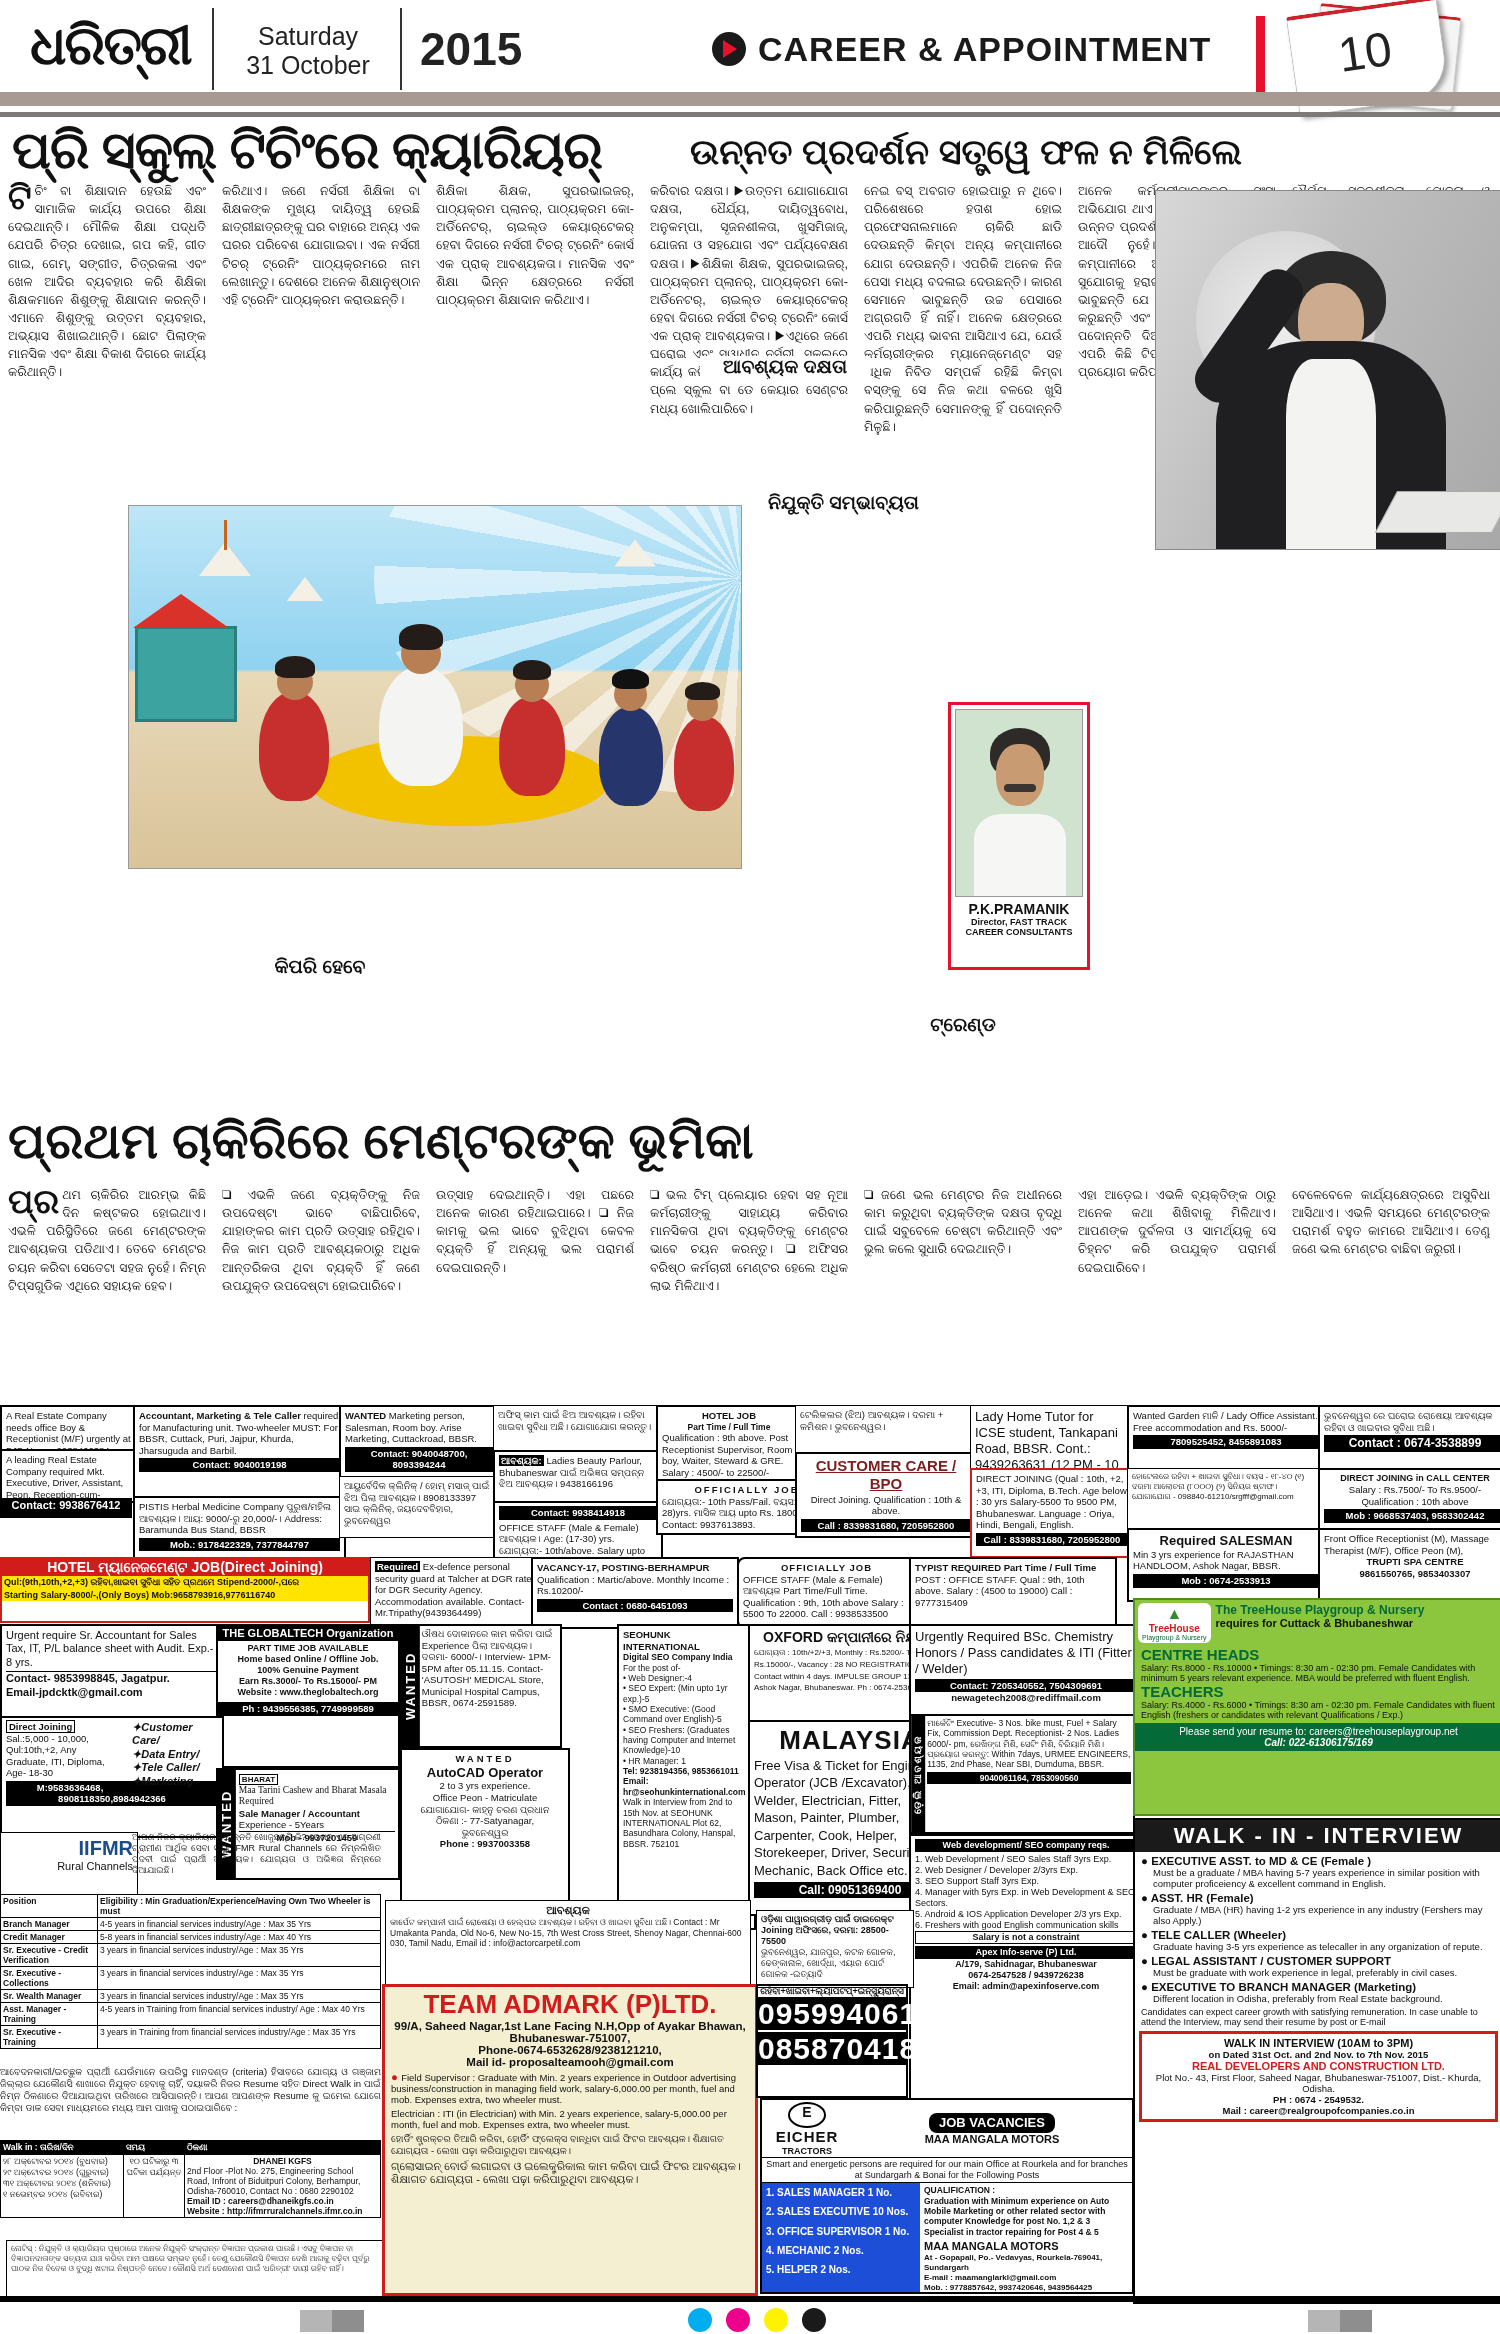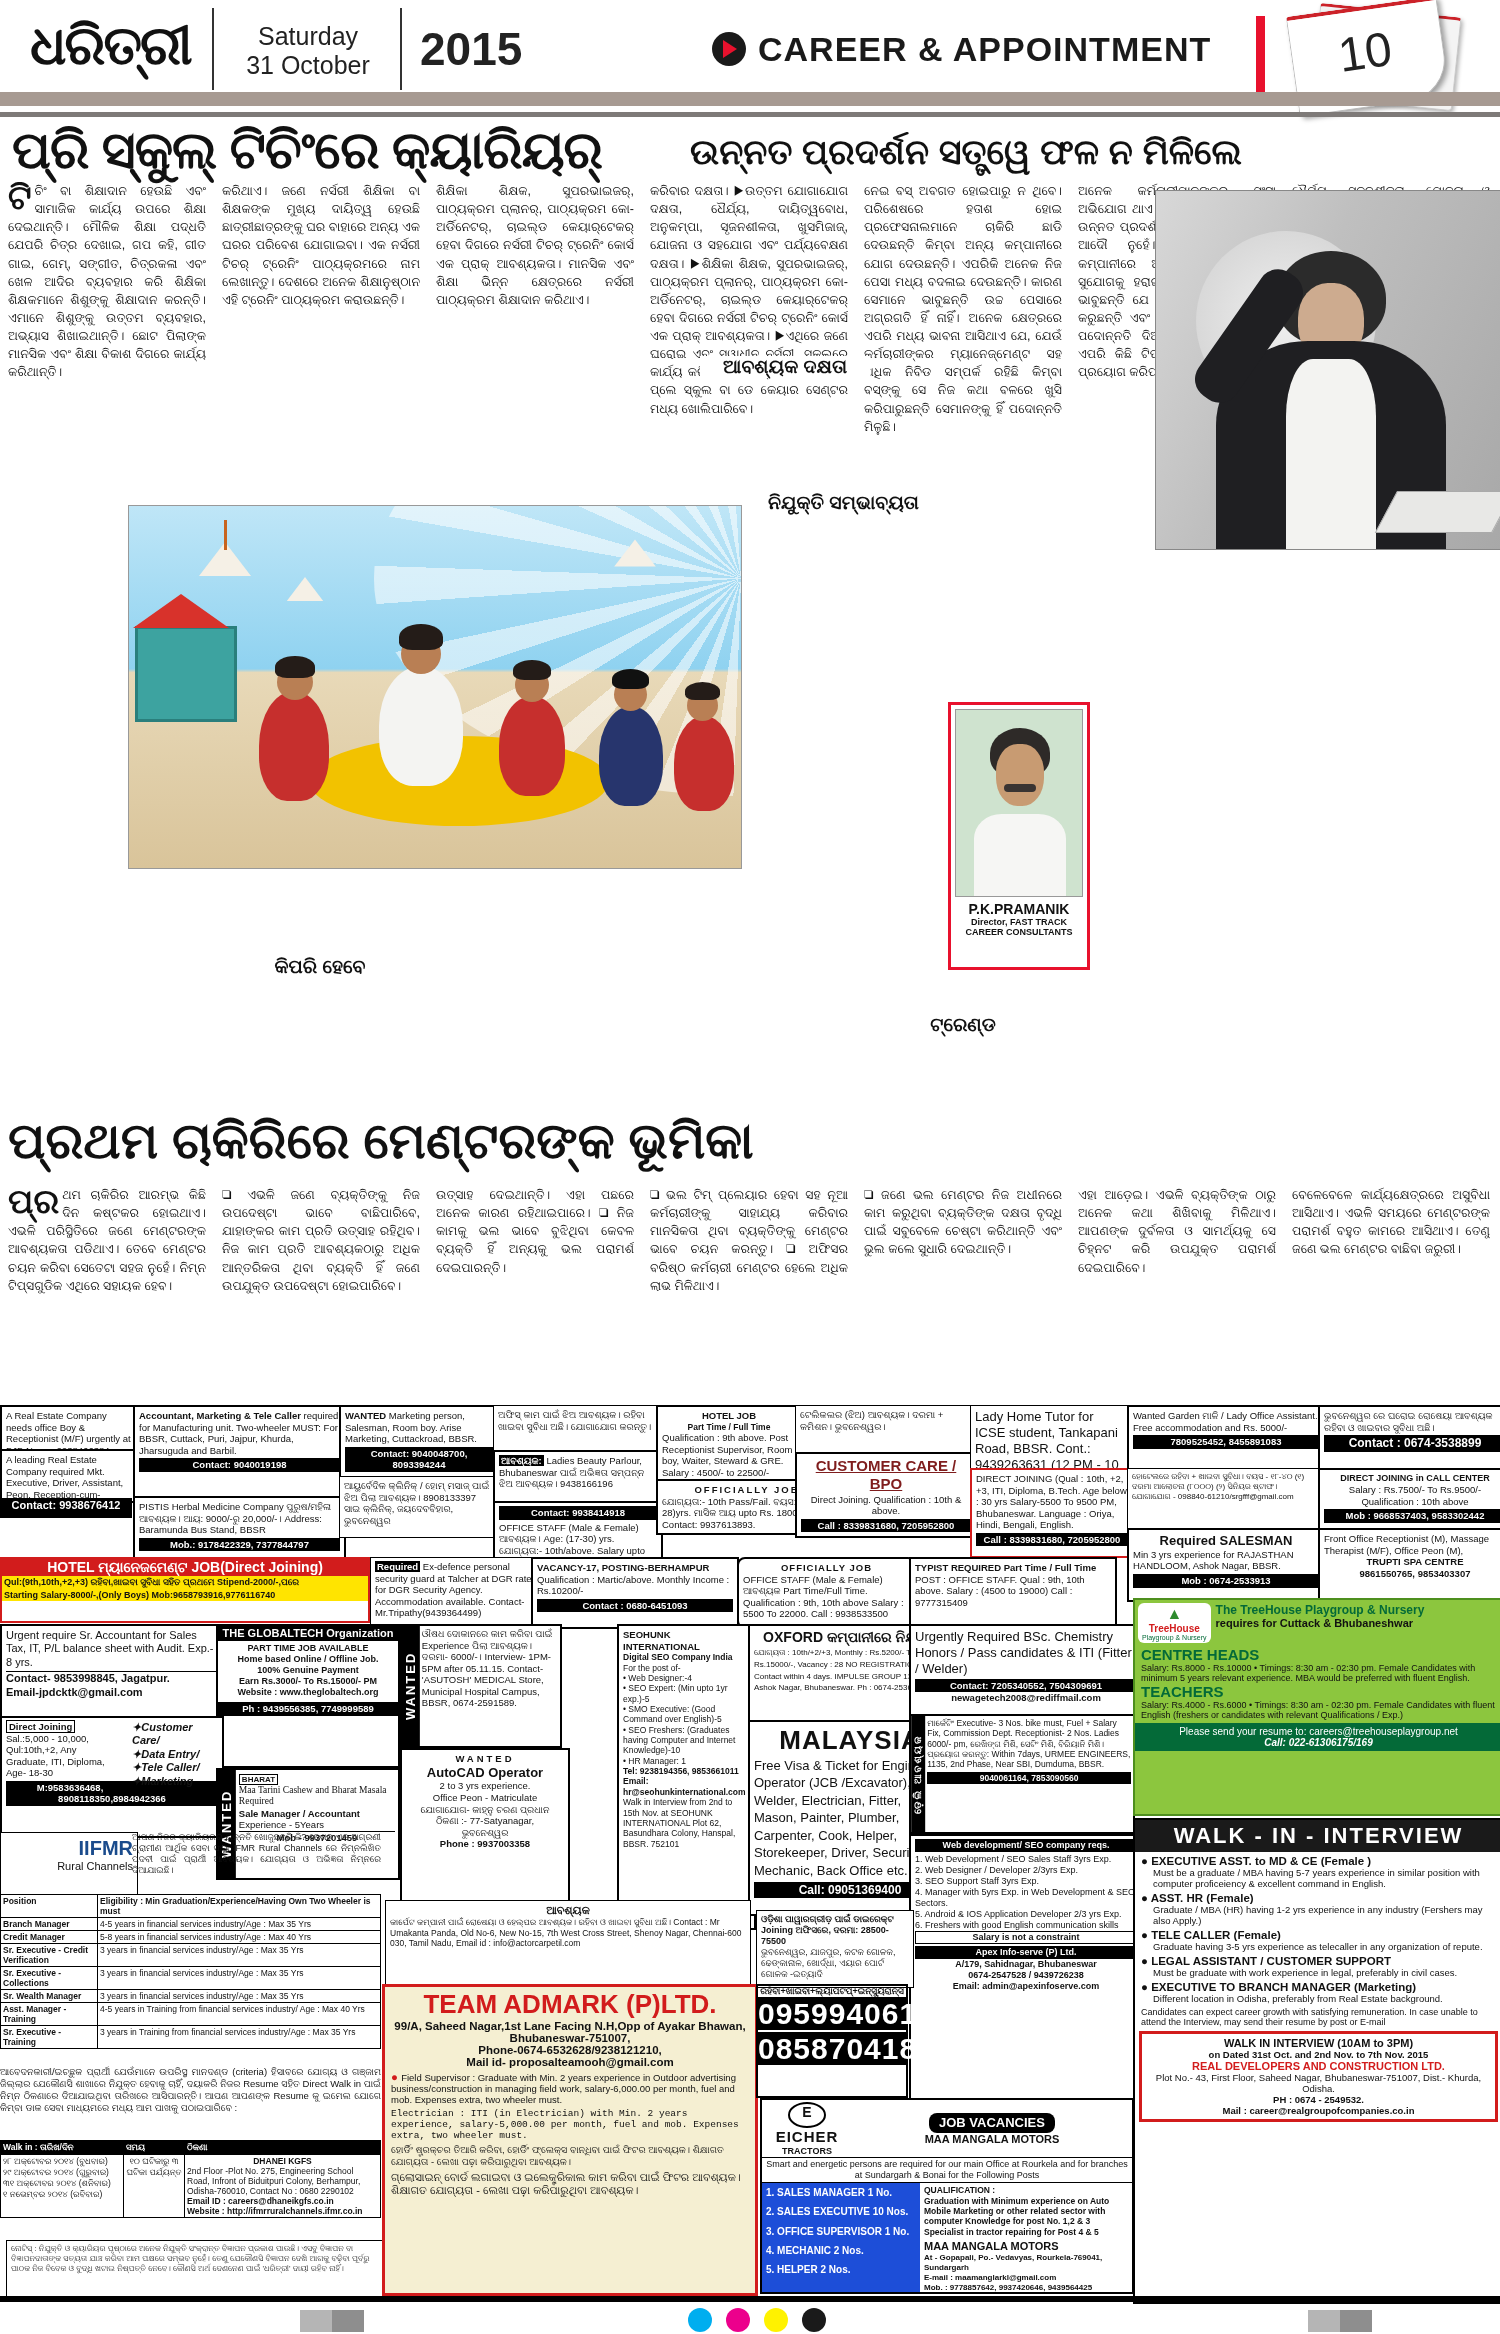"TELE CALLER (Female)" div.rt { text: Female -> Wheeler }
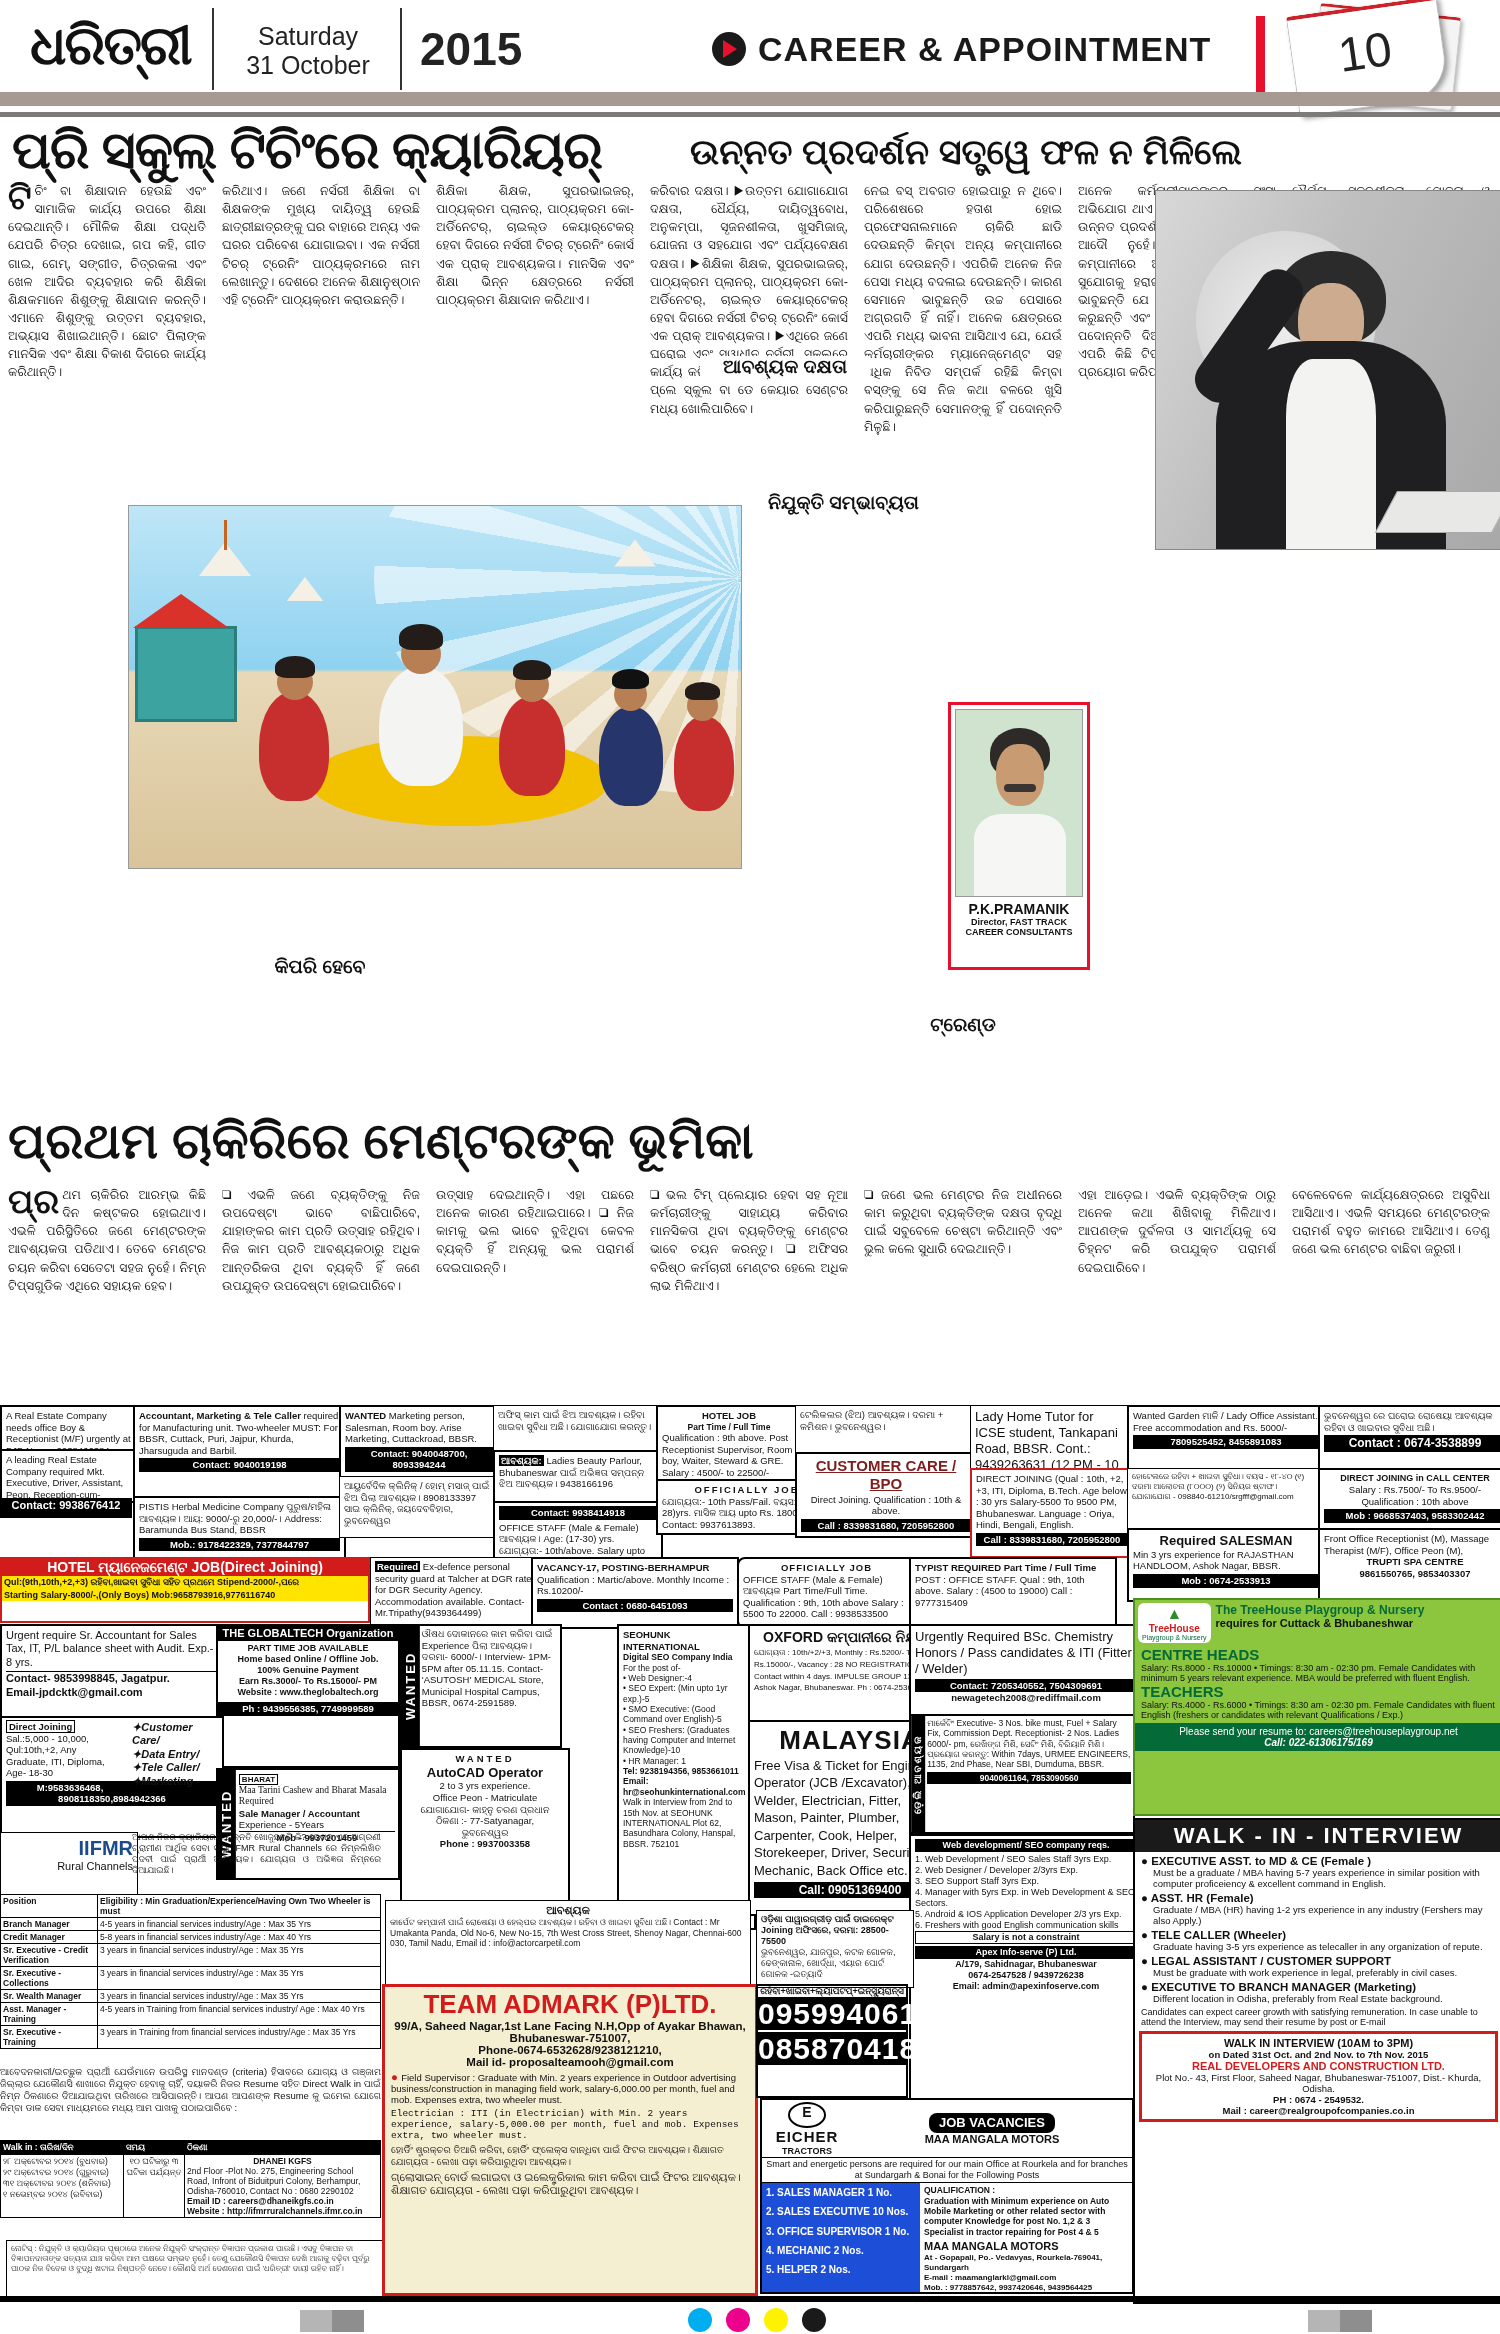"Electrician : ITI (in Electrician)" div.role { font-family: Liberation Mono, monospace -> none }
